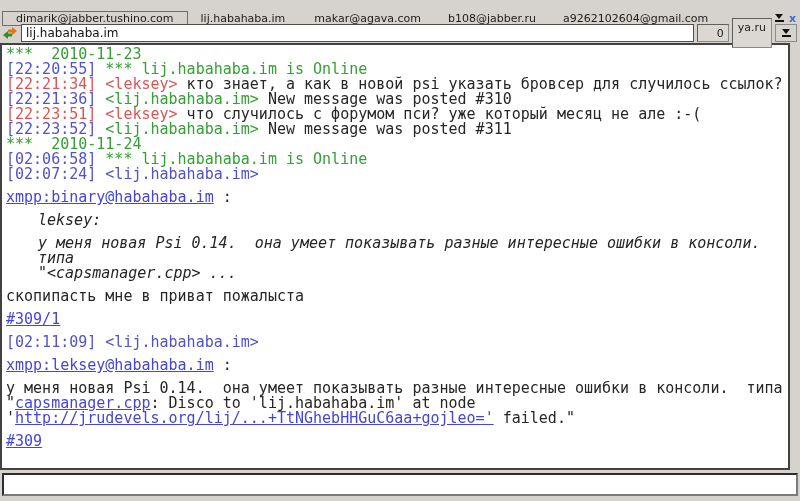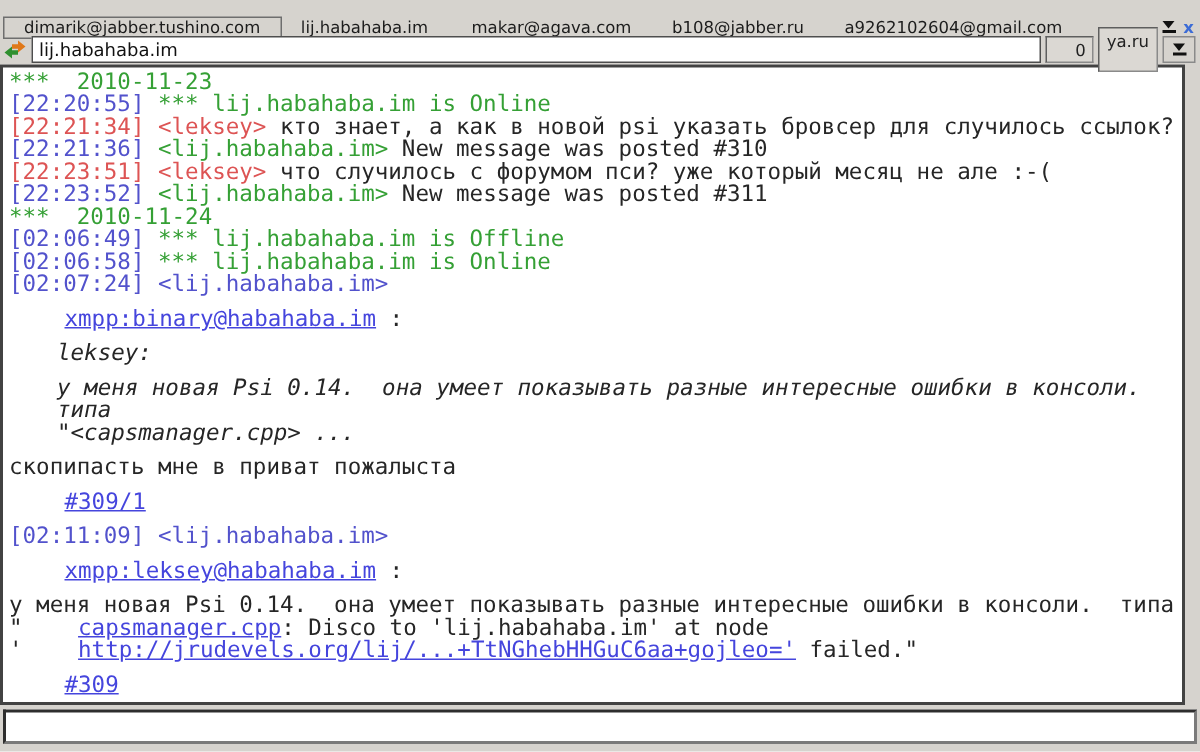"[02:06:49] *** lij.habahaba.im is" div.ln { html: <div><span>[02:06:49]</span><span> *** lij.habahaba.im is Offline</span></div> -> none }
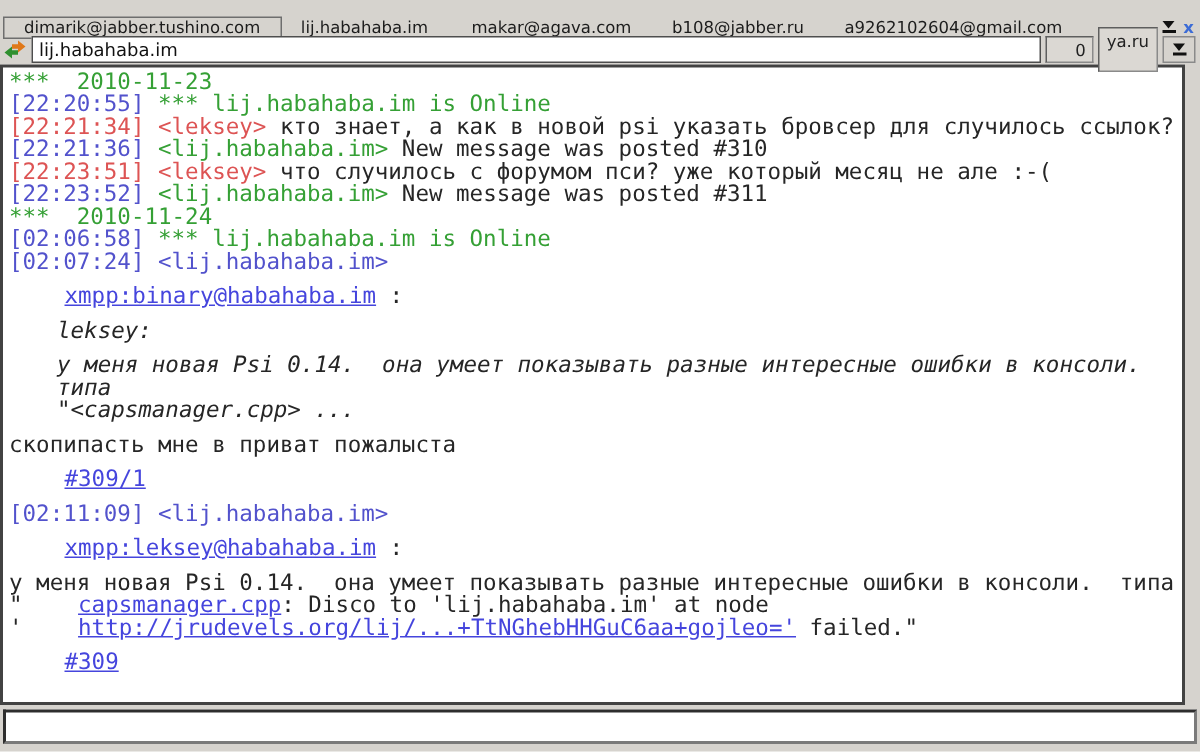"xmpp:binary@habahaba.im" a.c-link { margin-left: 37px -> none }
